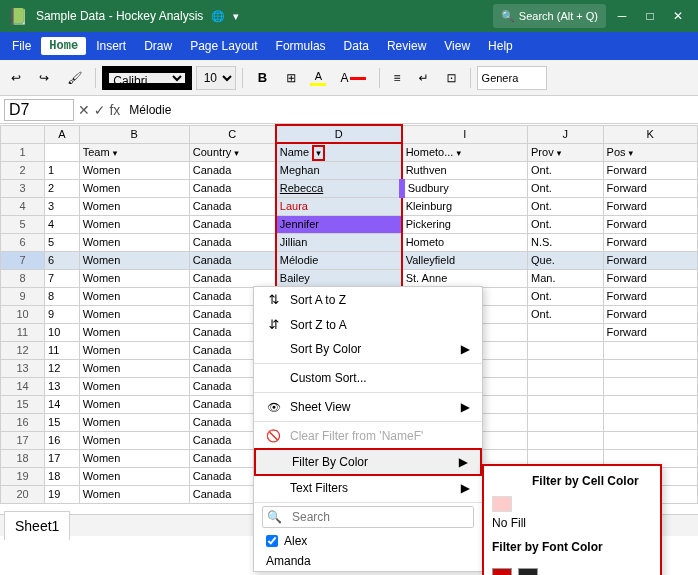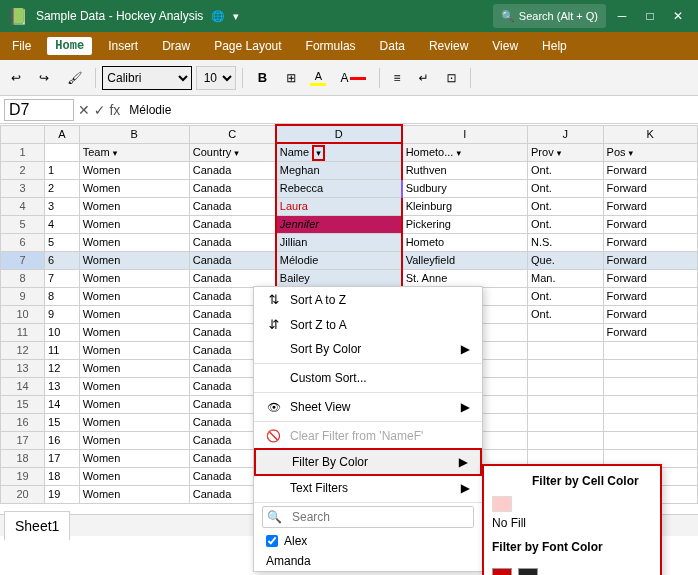"File" .menu-bar { background: #a16207 -> #1d4ed8; gap: 8px -> 2px }
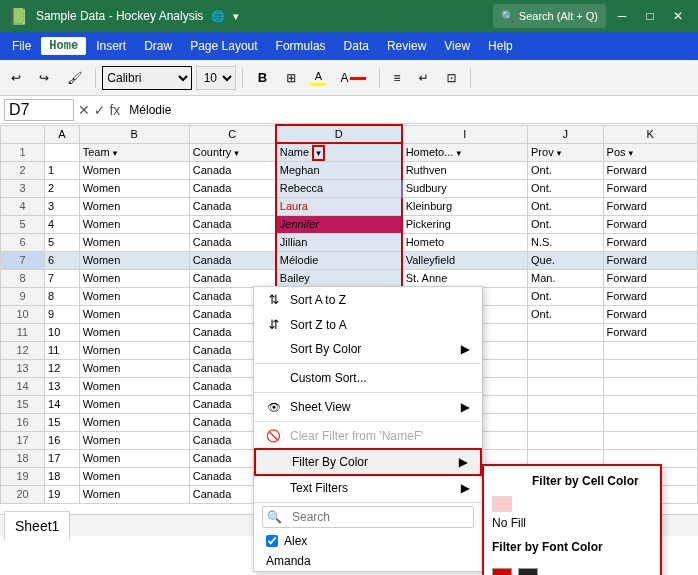"Calibri" .font-select { border: 1px solid #000000 -> 7px solid #000000 }
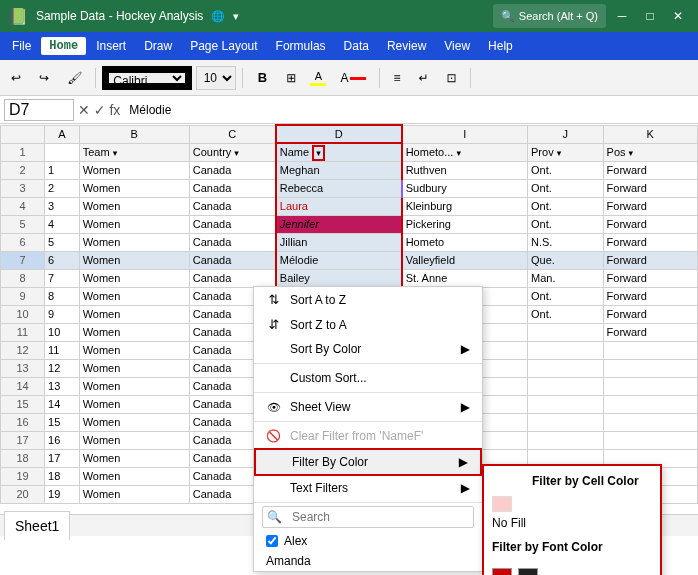"Genera" div.general-box { html: none -> <div> <span>Genera</span> </div> }
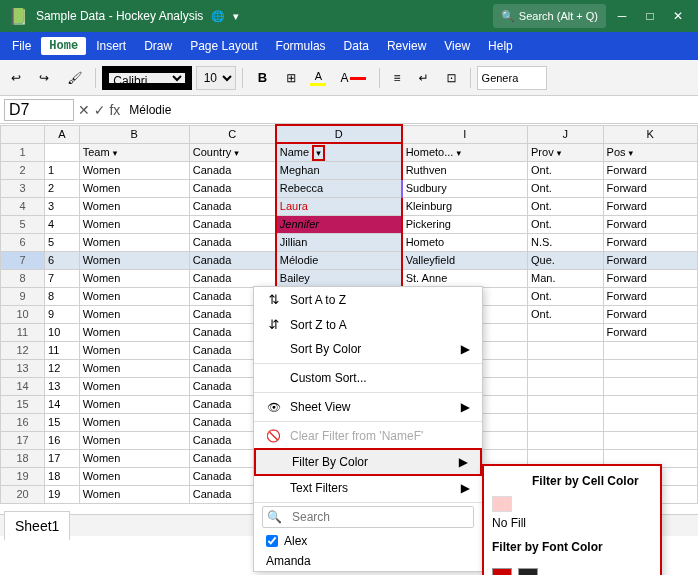"Rebecca" td { border-right: 2px solid #8b5cf6 -> 6px solid #8b5cf6; text-decoration: none -> underline }
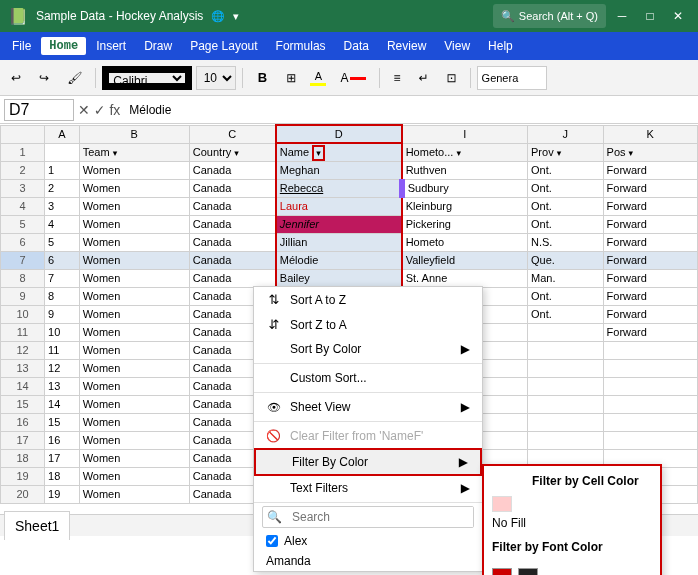"Jennifer" td { background: #be185d -> #8b5cf6; font-style: italic -> none }
